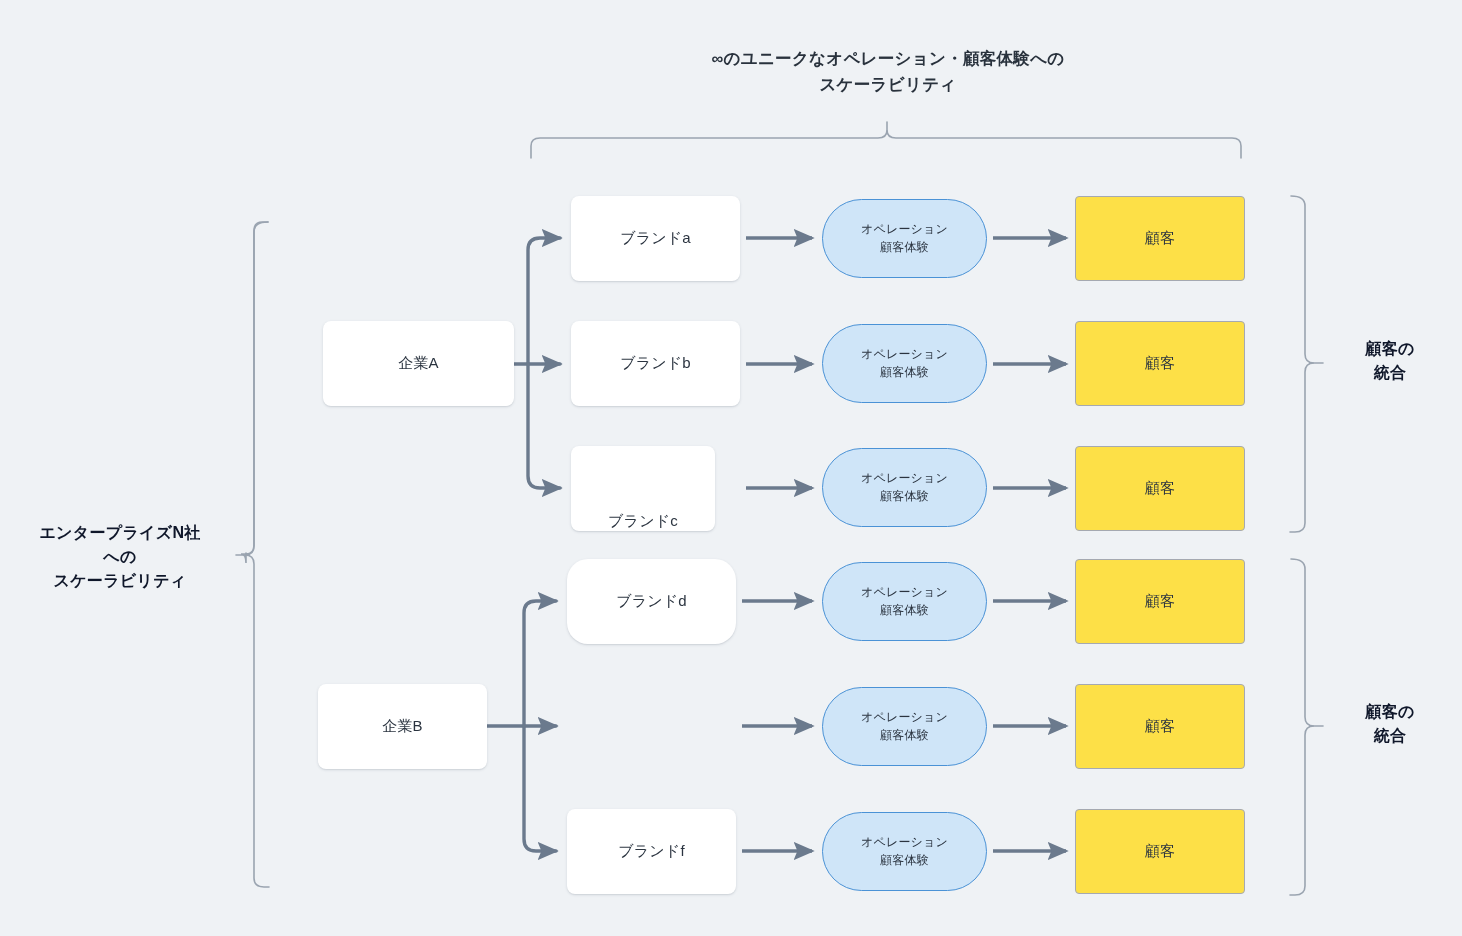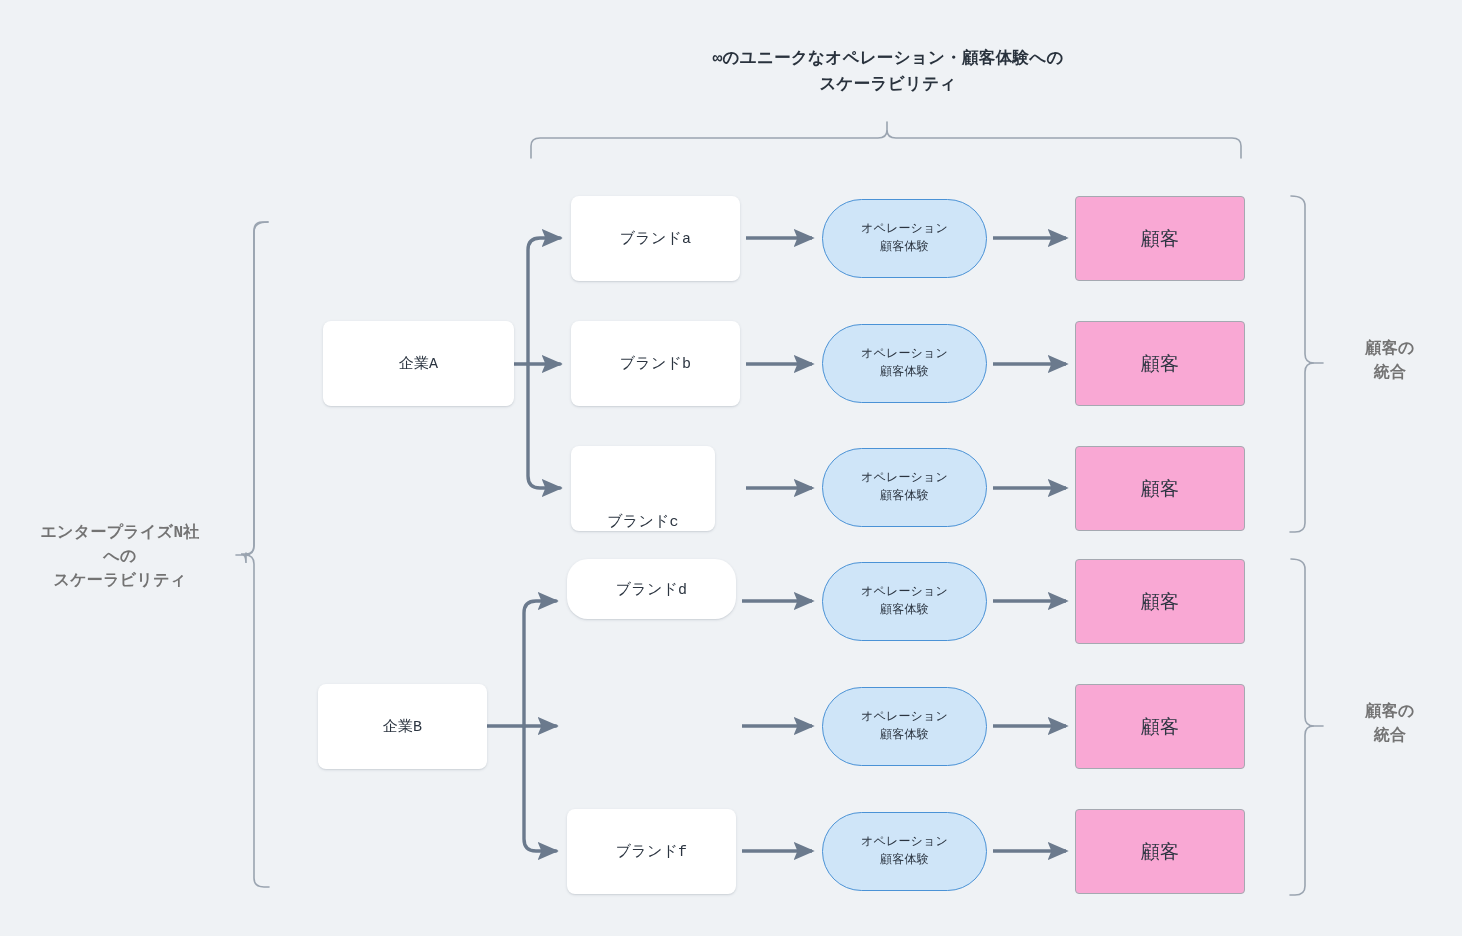"∞のユニークなオペレーション・顧客体験への" #canvas { font-family: Liberation Mono, monospace -> Liberation Sans, sans-serif }
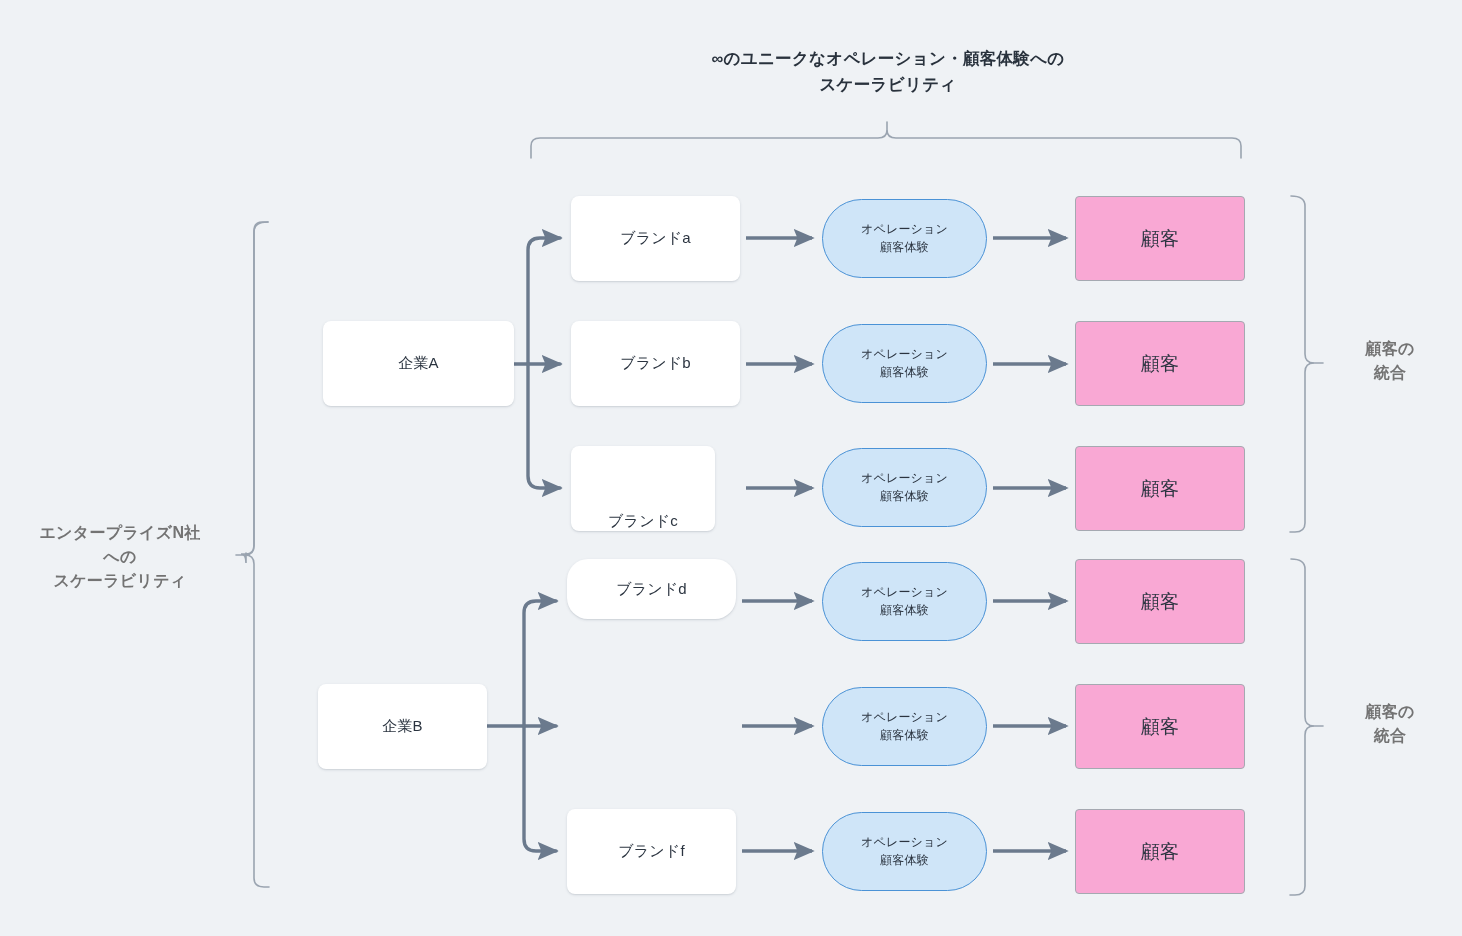"顧客" .box-gray { background: #f9a8d4 -> #fde047; font-size: 19px -> 15px }
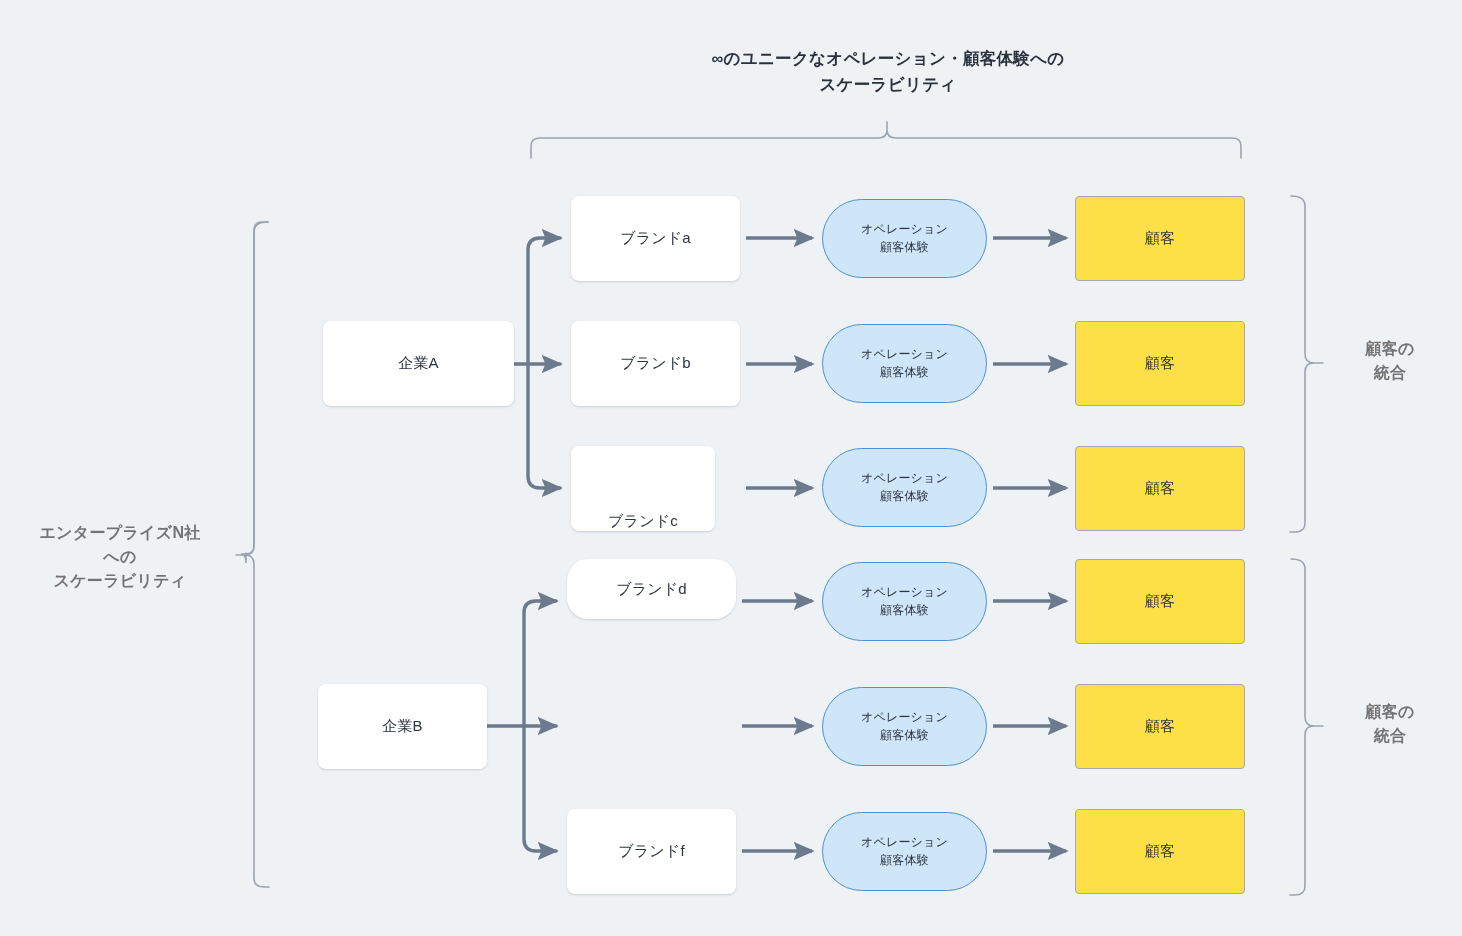"顧客の" .brace-label { color: #737373 -> #0f172a }
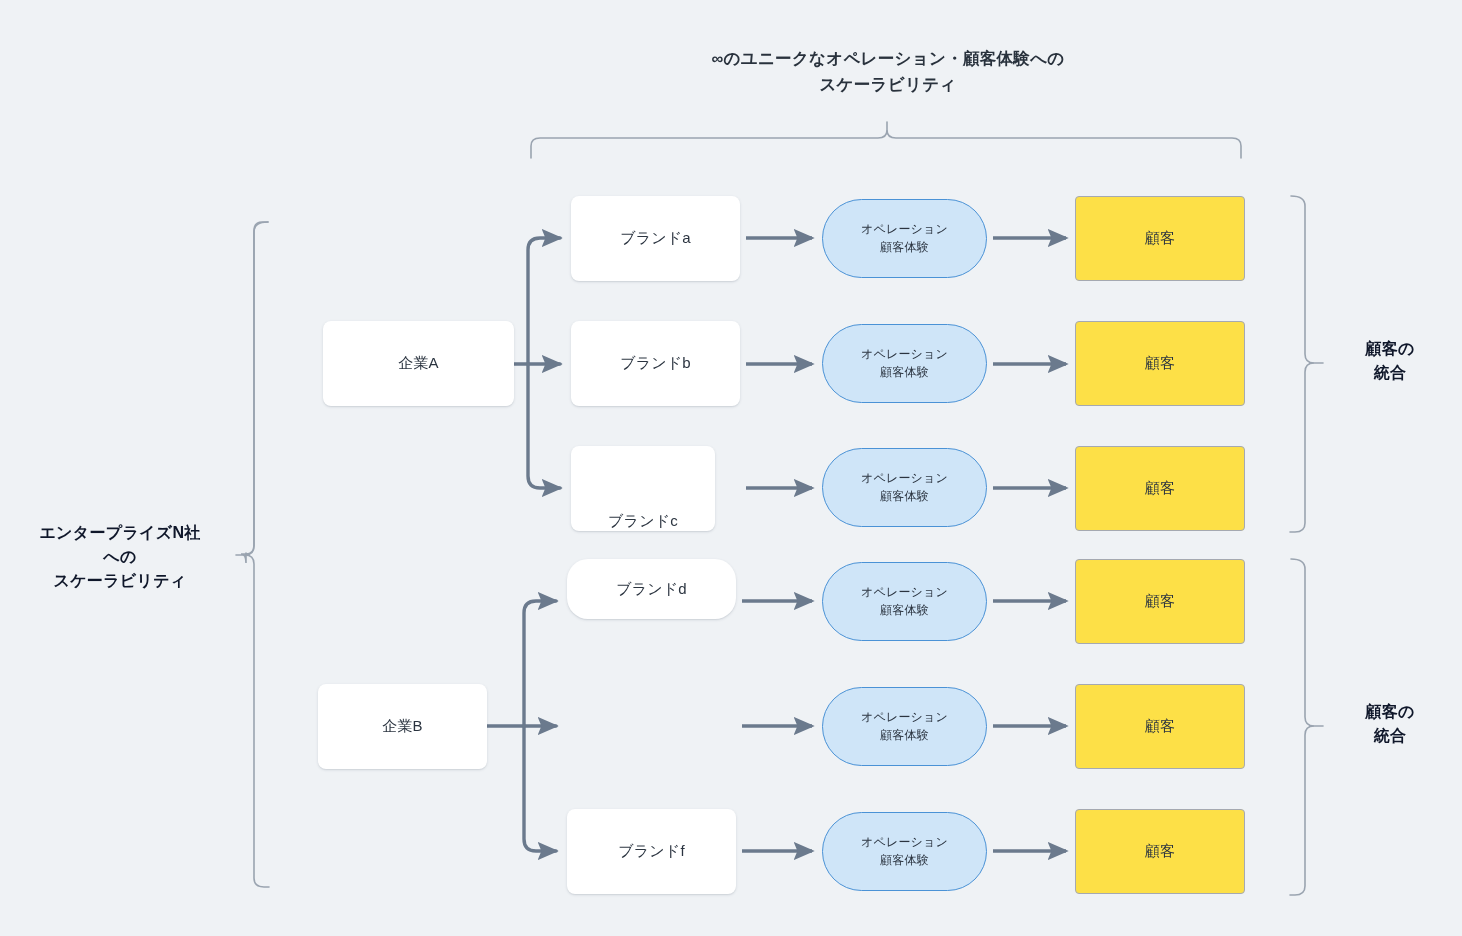"ブランドd" div.node { height: 60px -> 85px }
